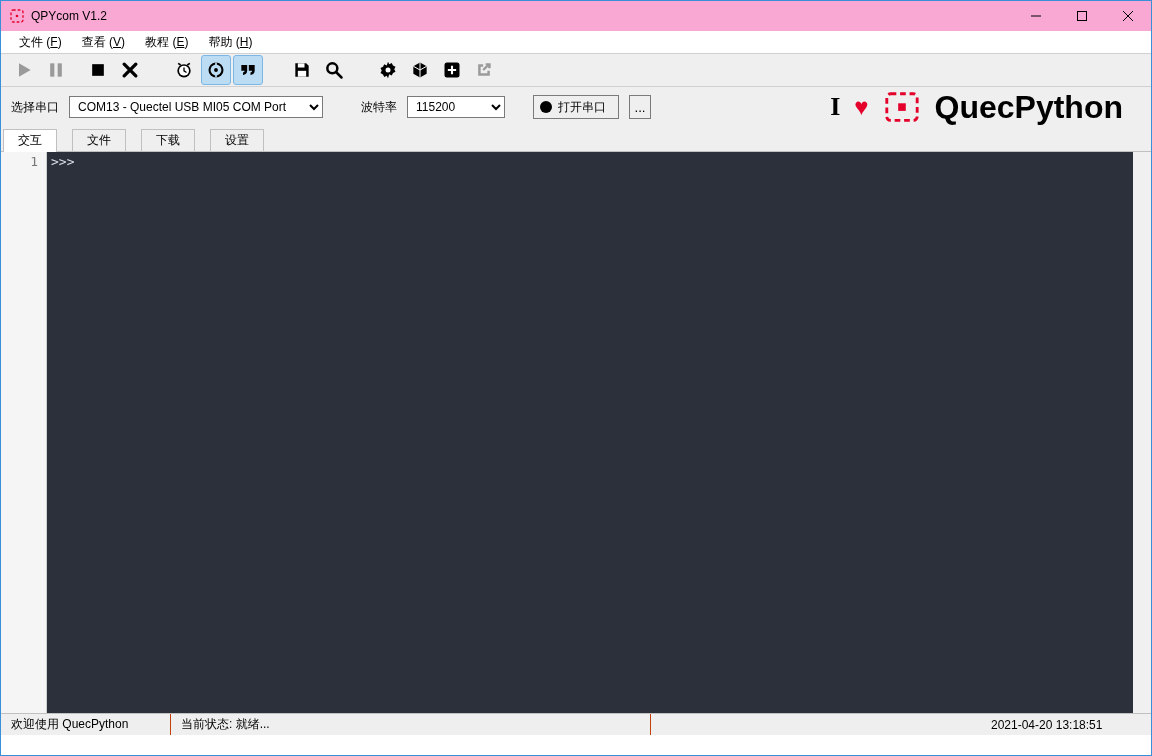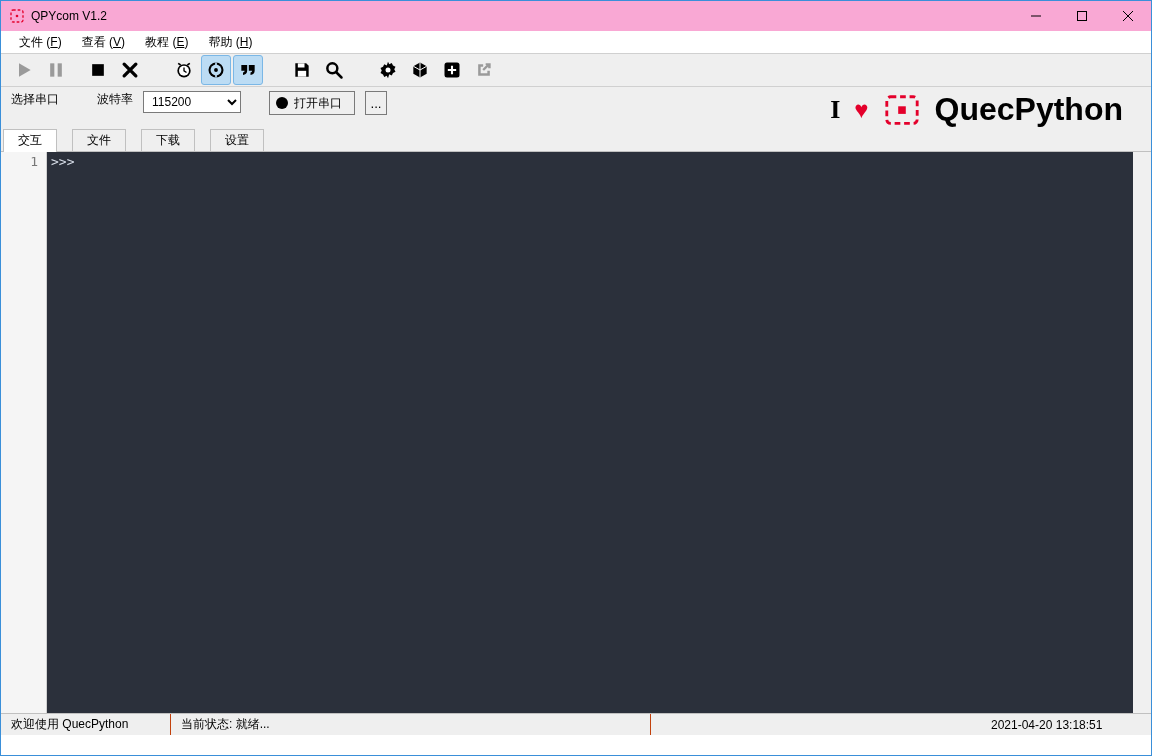"选择串口" .connrow { align-items: flex-start -> center }
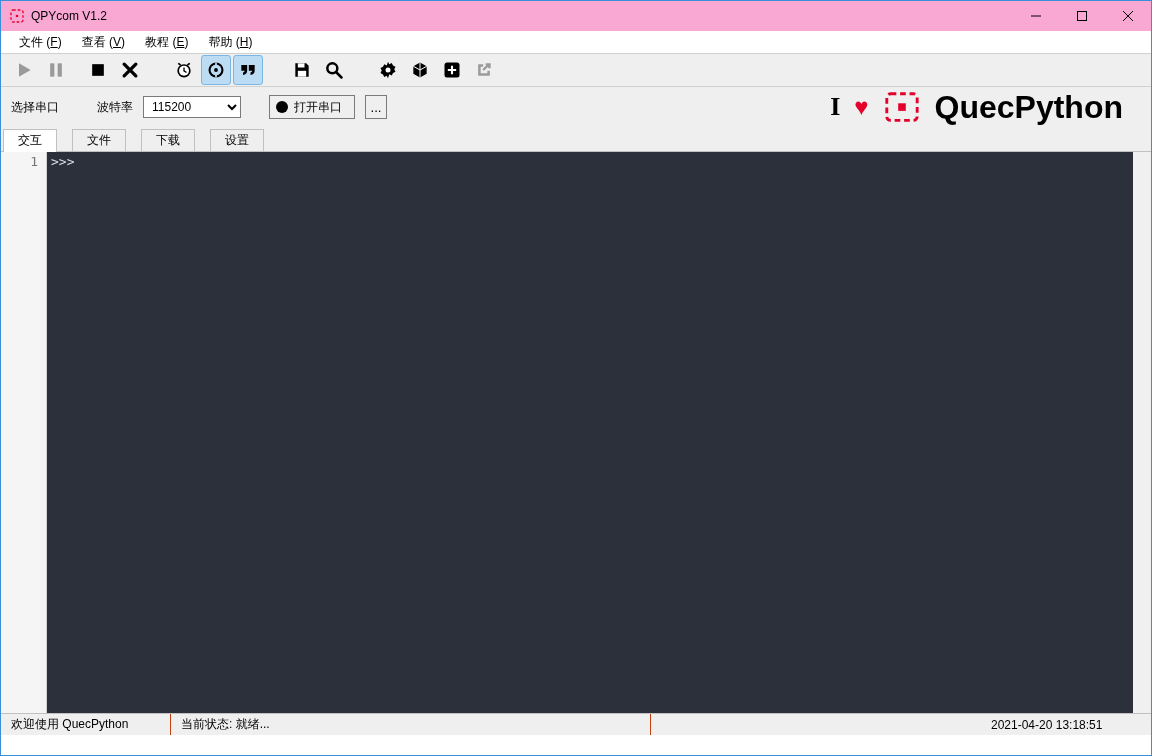"COM13 - Quectel USB MI05" select.port-select { html: none -> <select> <option>COM13 - Quectel USB MI05 COM Port</option> </select> }
